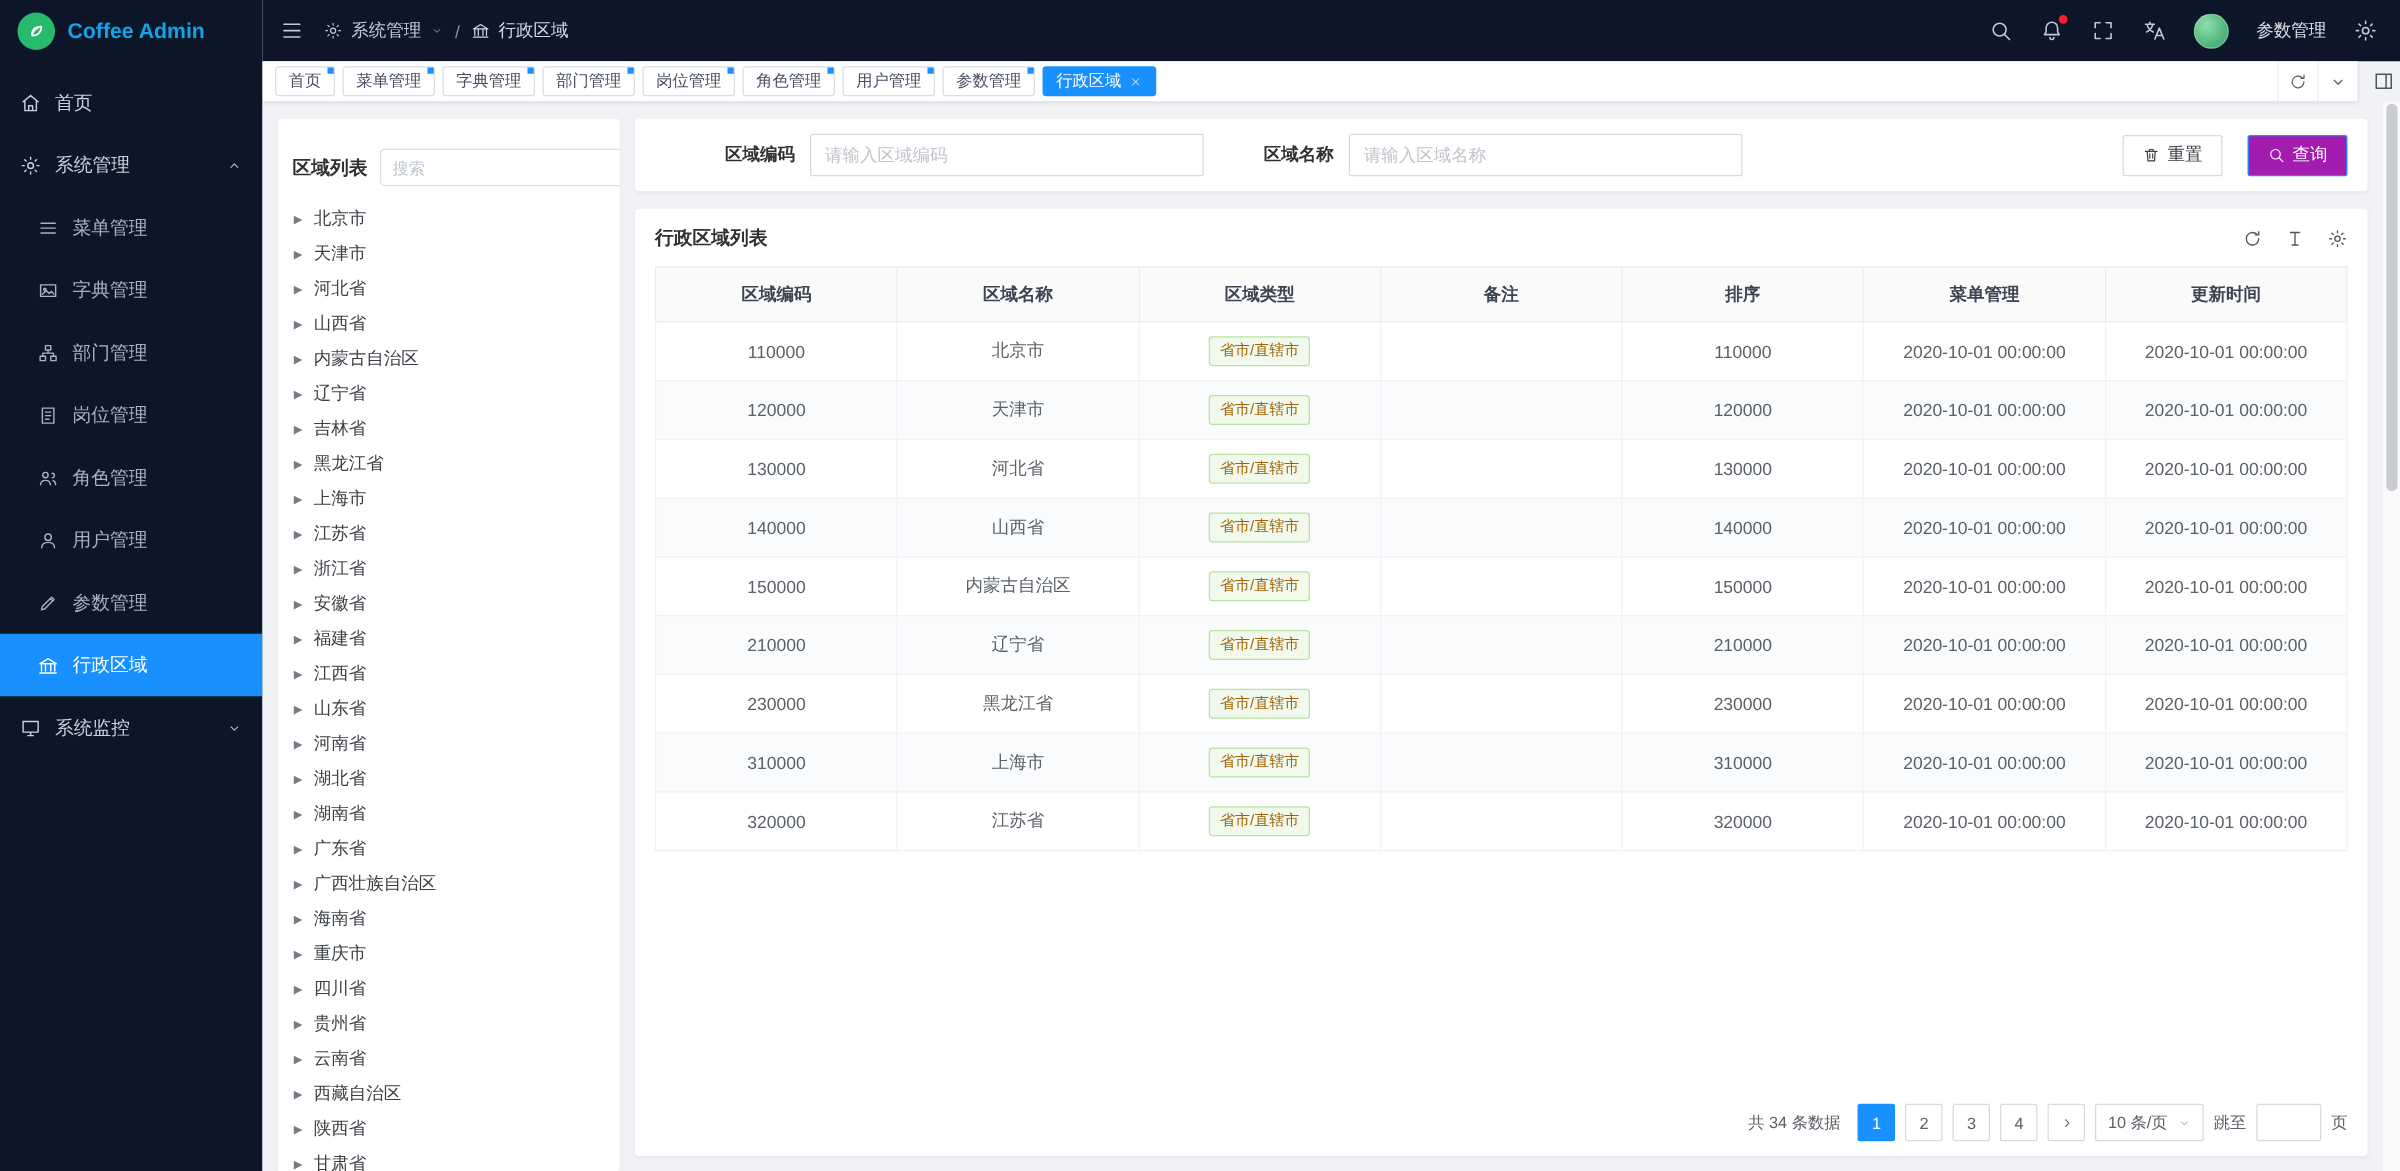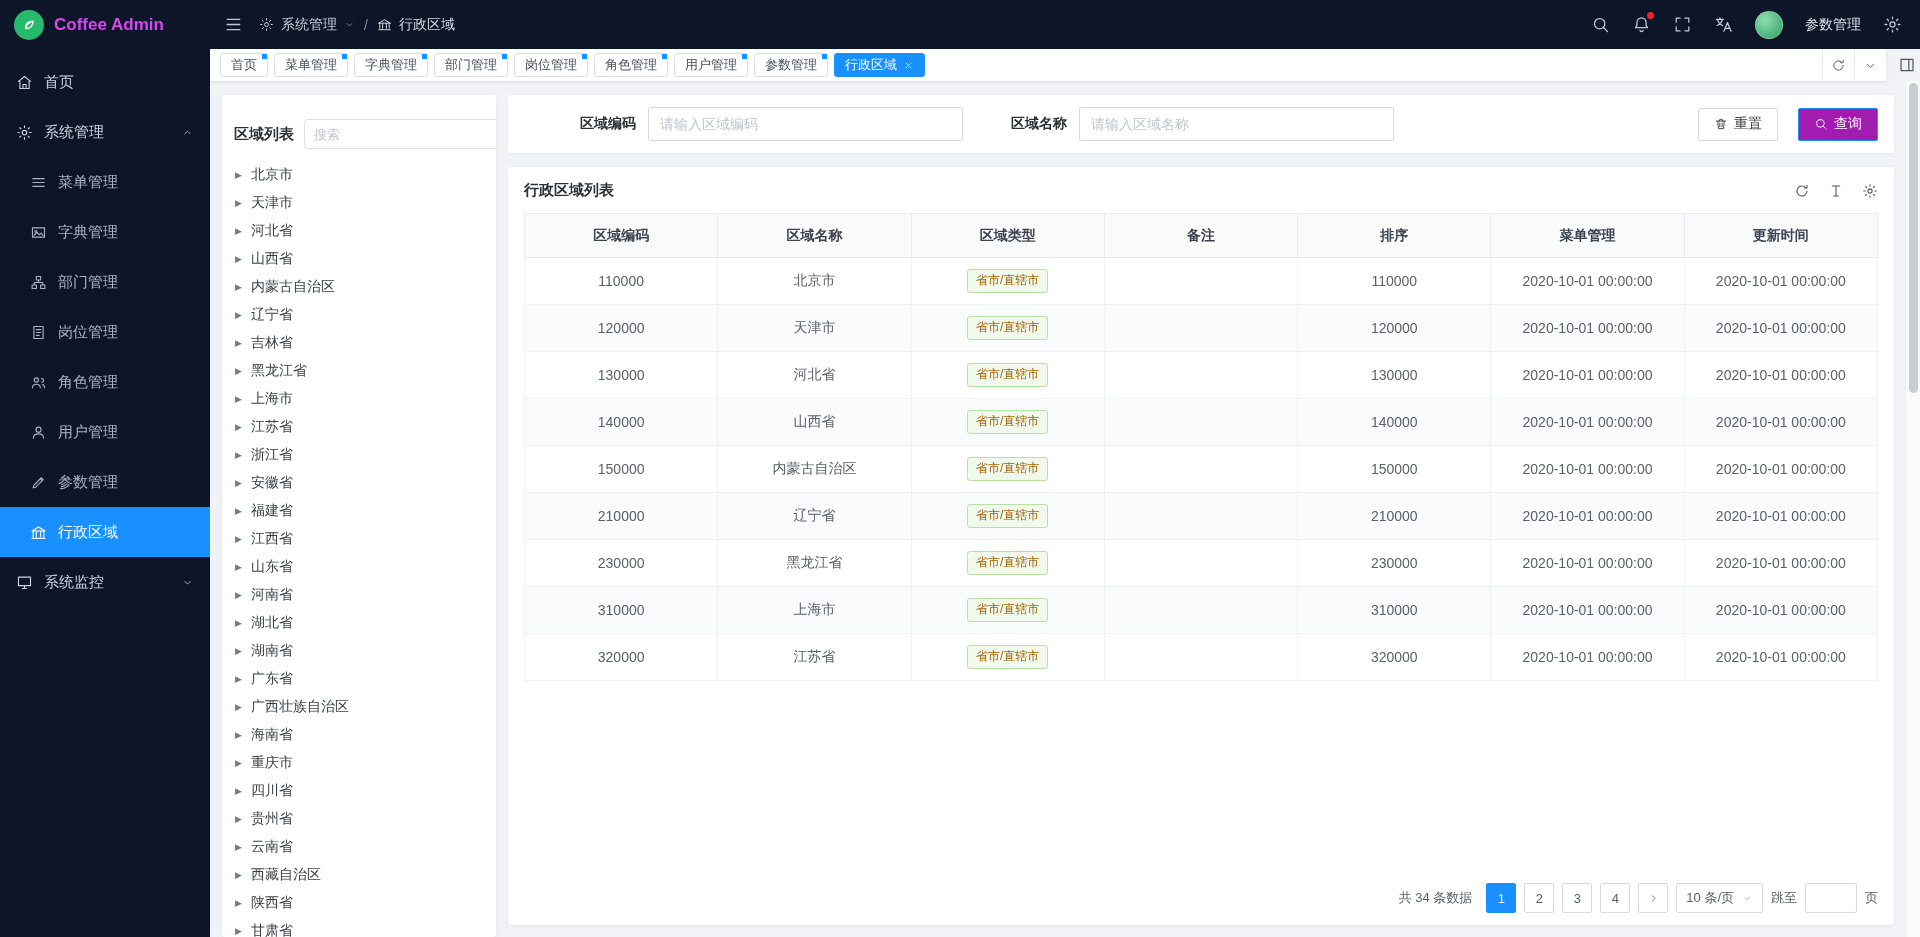"Coffee Admin" .logo-text { color: #d946ef -> #0ea5e9 }
